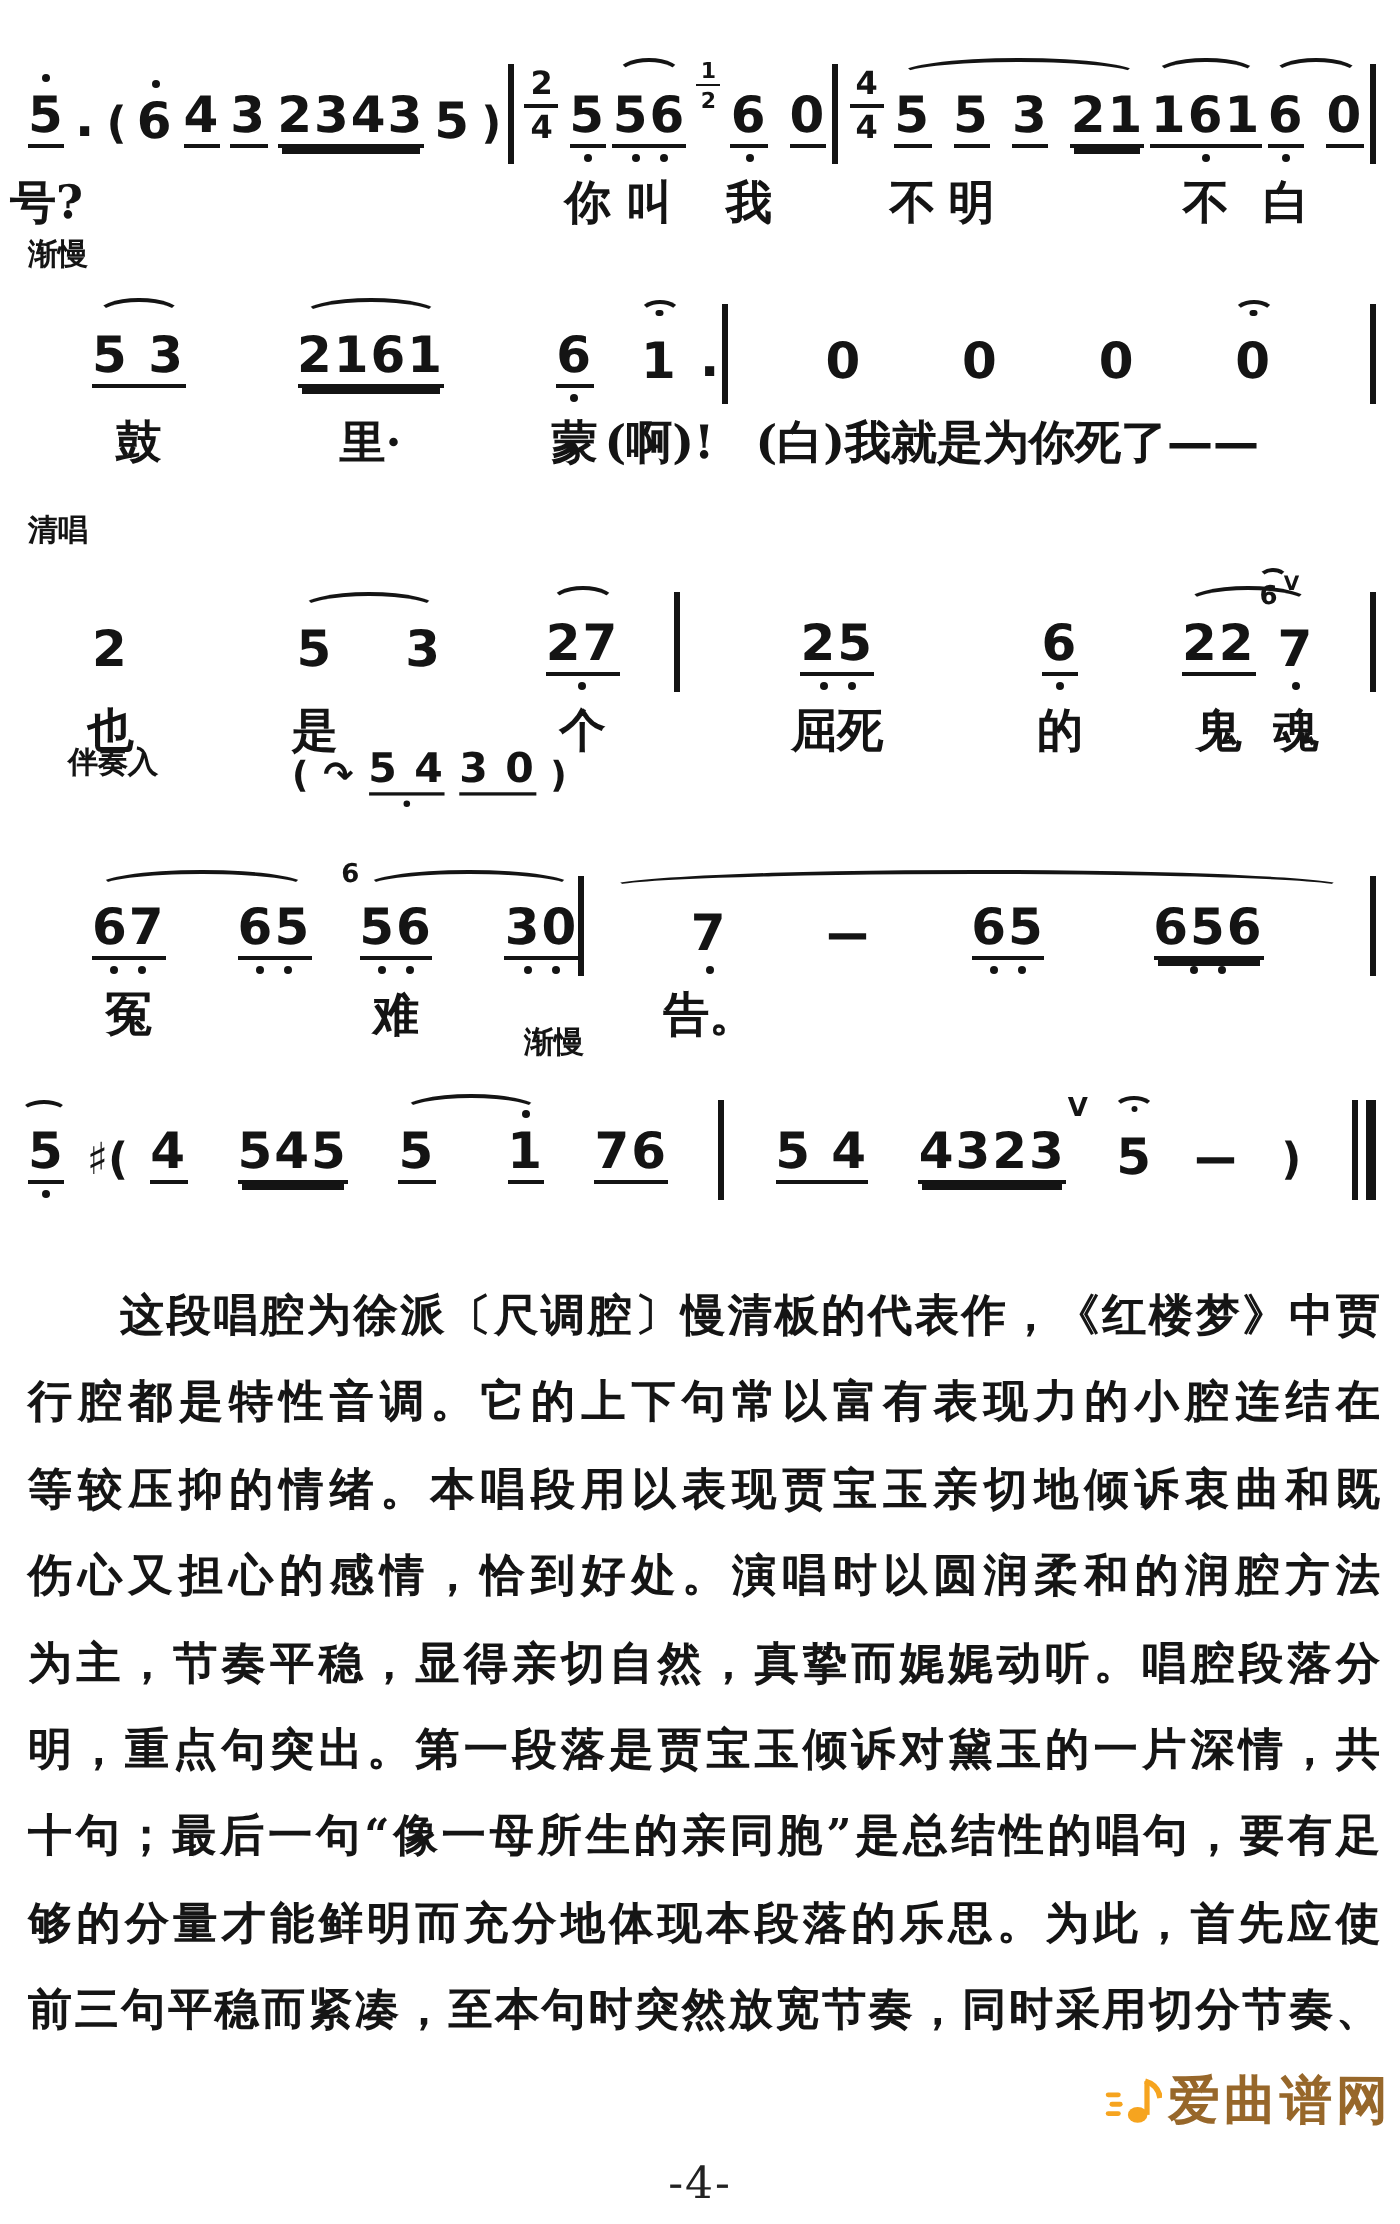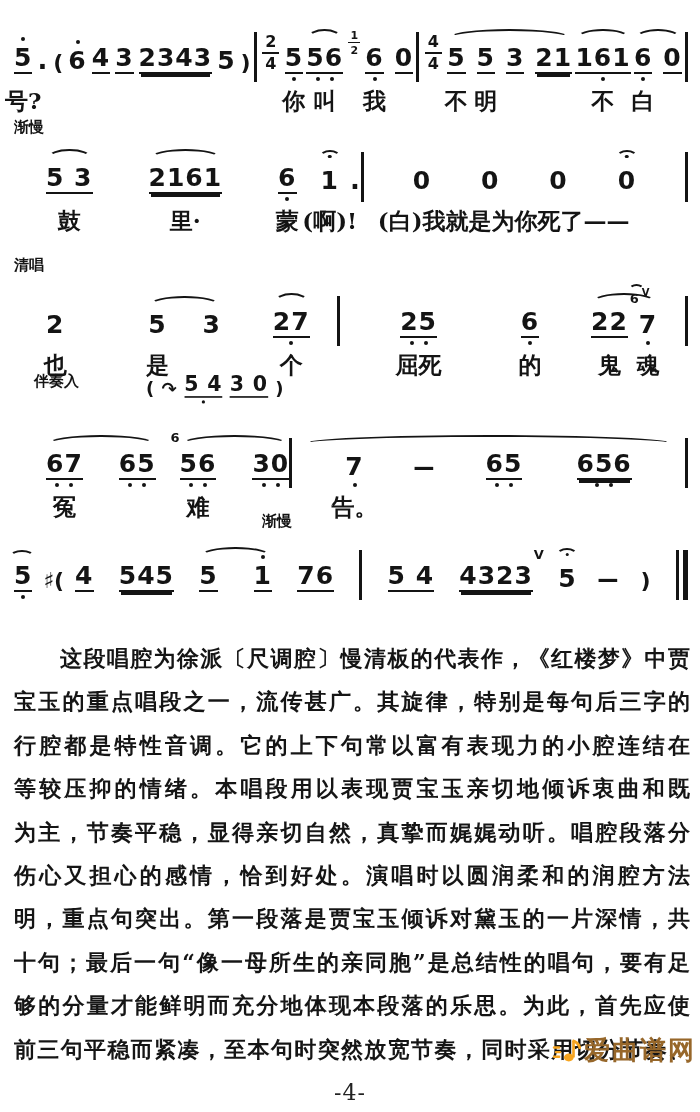"宝玉的重点唱段之一，流传甚广。其旋律，特别是每句后三字的" div.cline { html: <div>宝玉的重点唱段之一，流传甚广。其旋律，特别是每句后三字的</div> -> none }
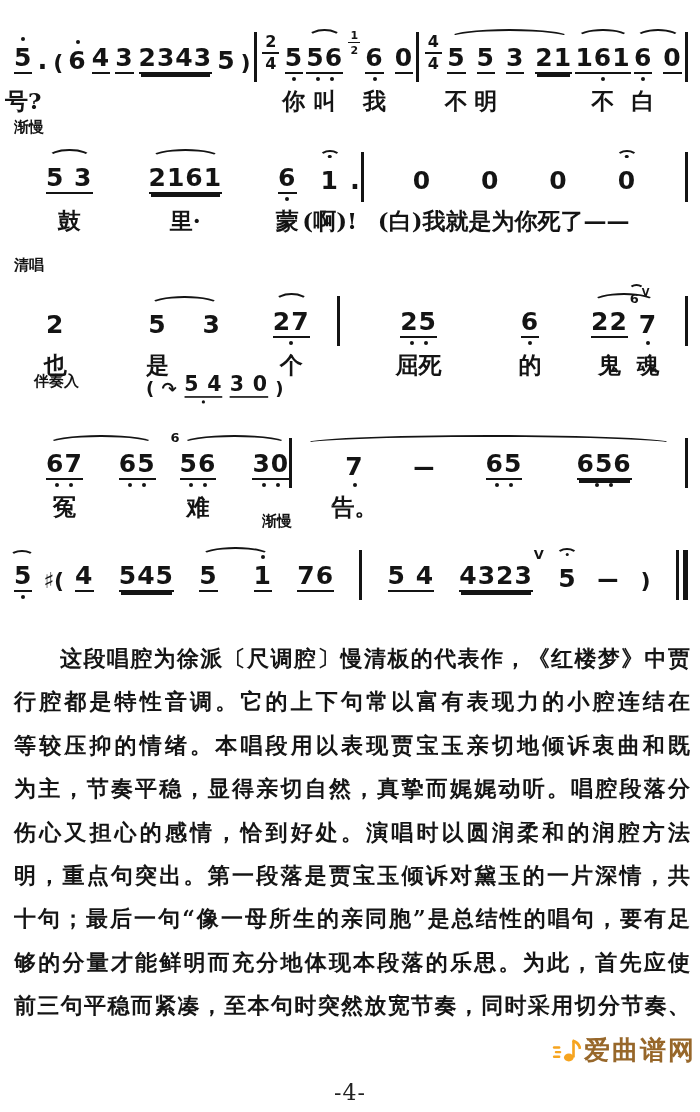"为主，节奏平稳，显得亲切自然，真挚而娓娓动听。唱腔段落分" div.cline { order: before "伤心又担心的感情，恰到好处。演唱时以圆润柔和的润腔方法" -> after "伤心又担心的感情，恰到好处。演唱时以圆润柔和的润腔方法" }
